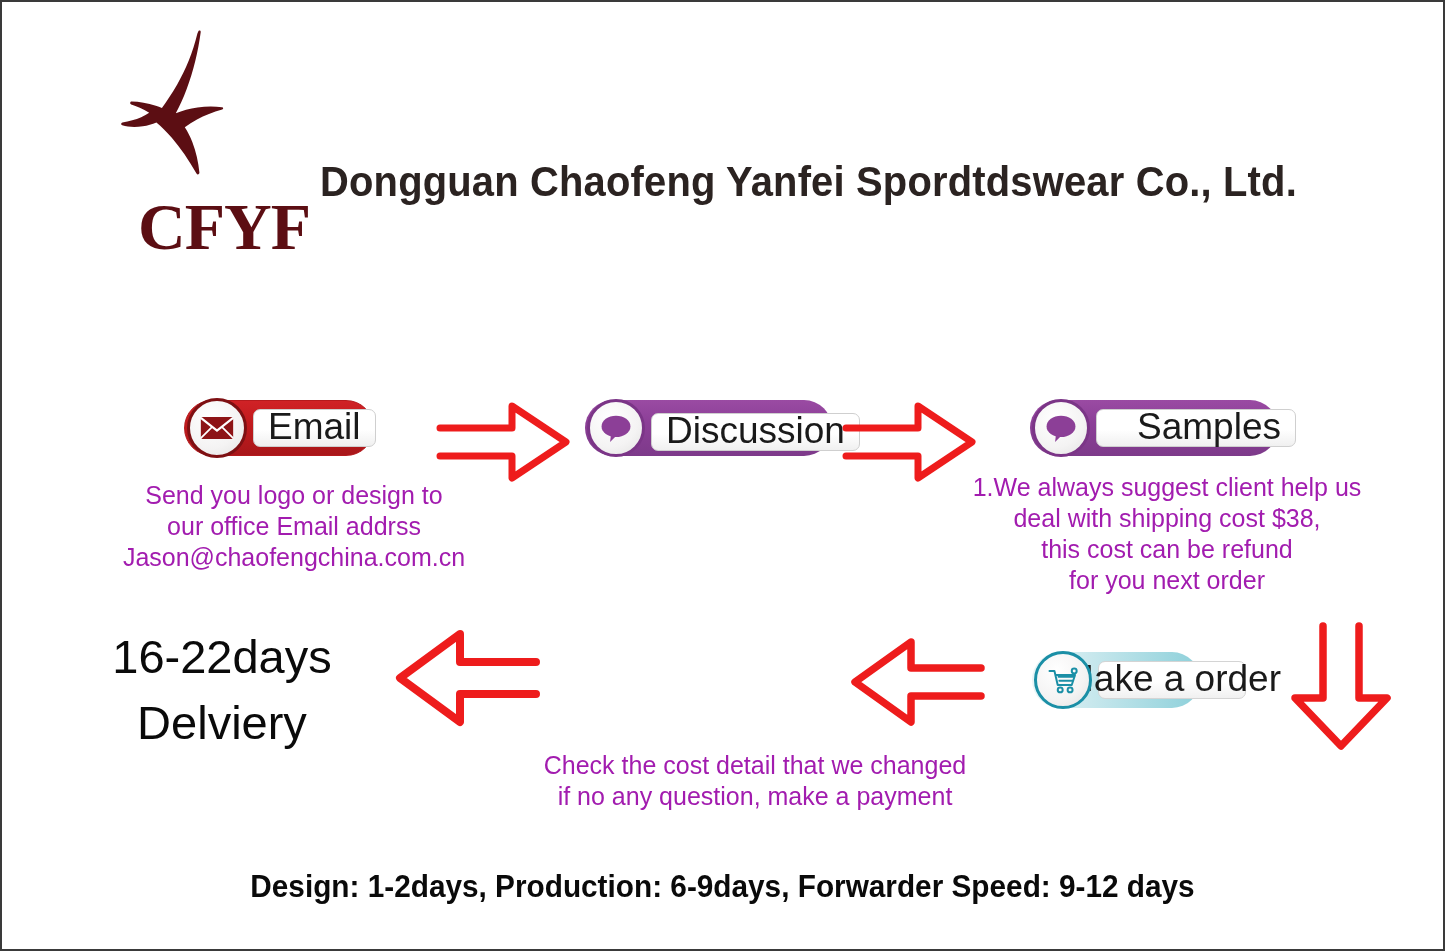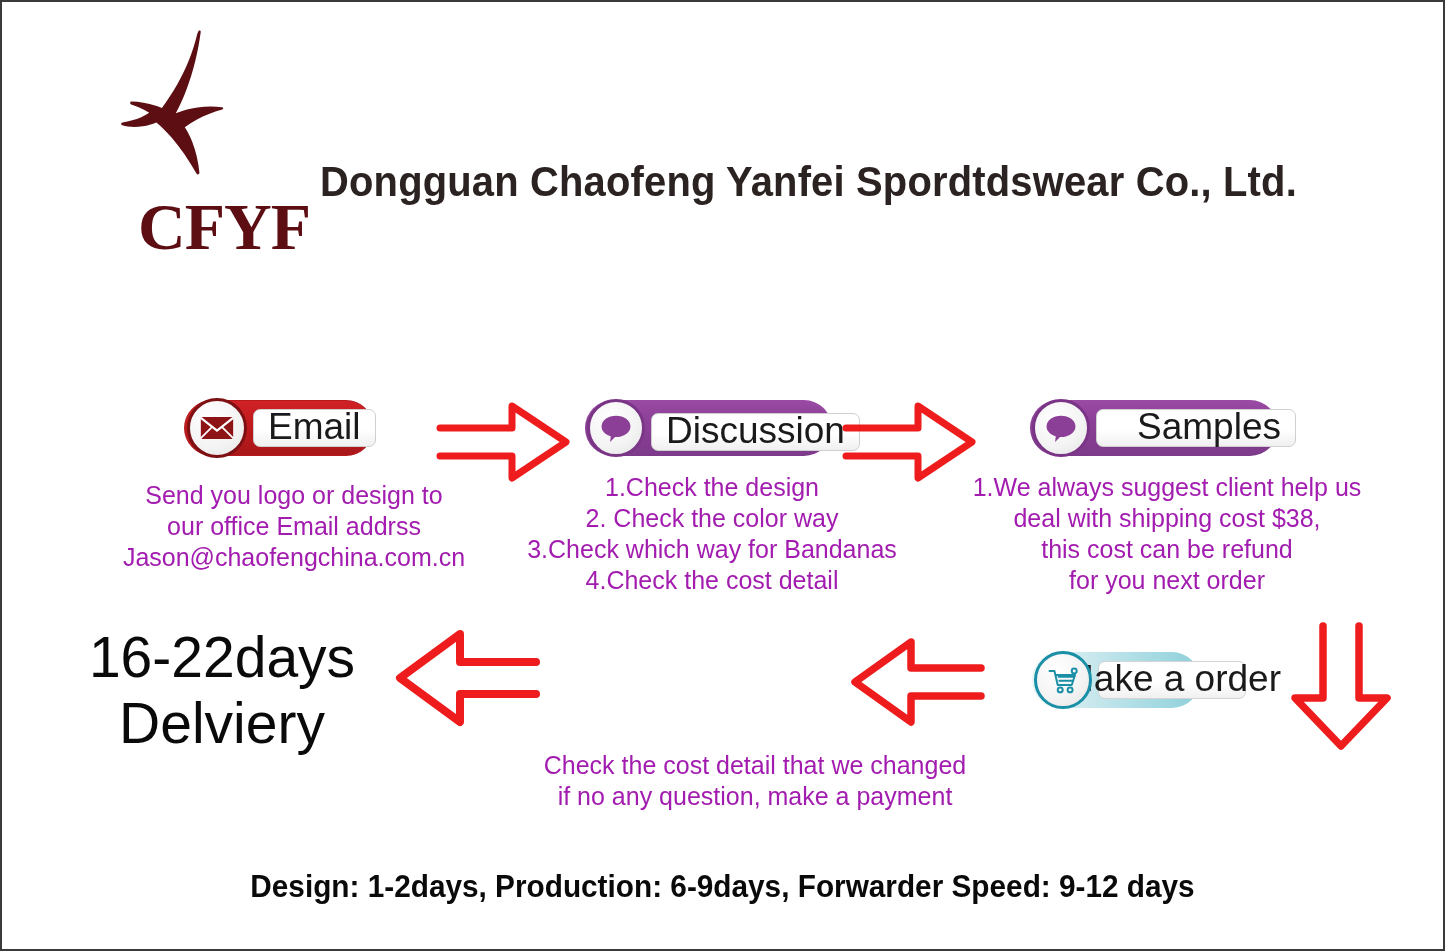"1.Check the design" div.text-block { html: <div>1.Check the design 2. Check the color way 3.Check which way for Bandanas 4.Check the cost detail</div> -> none }
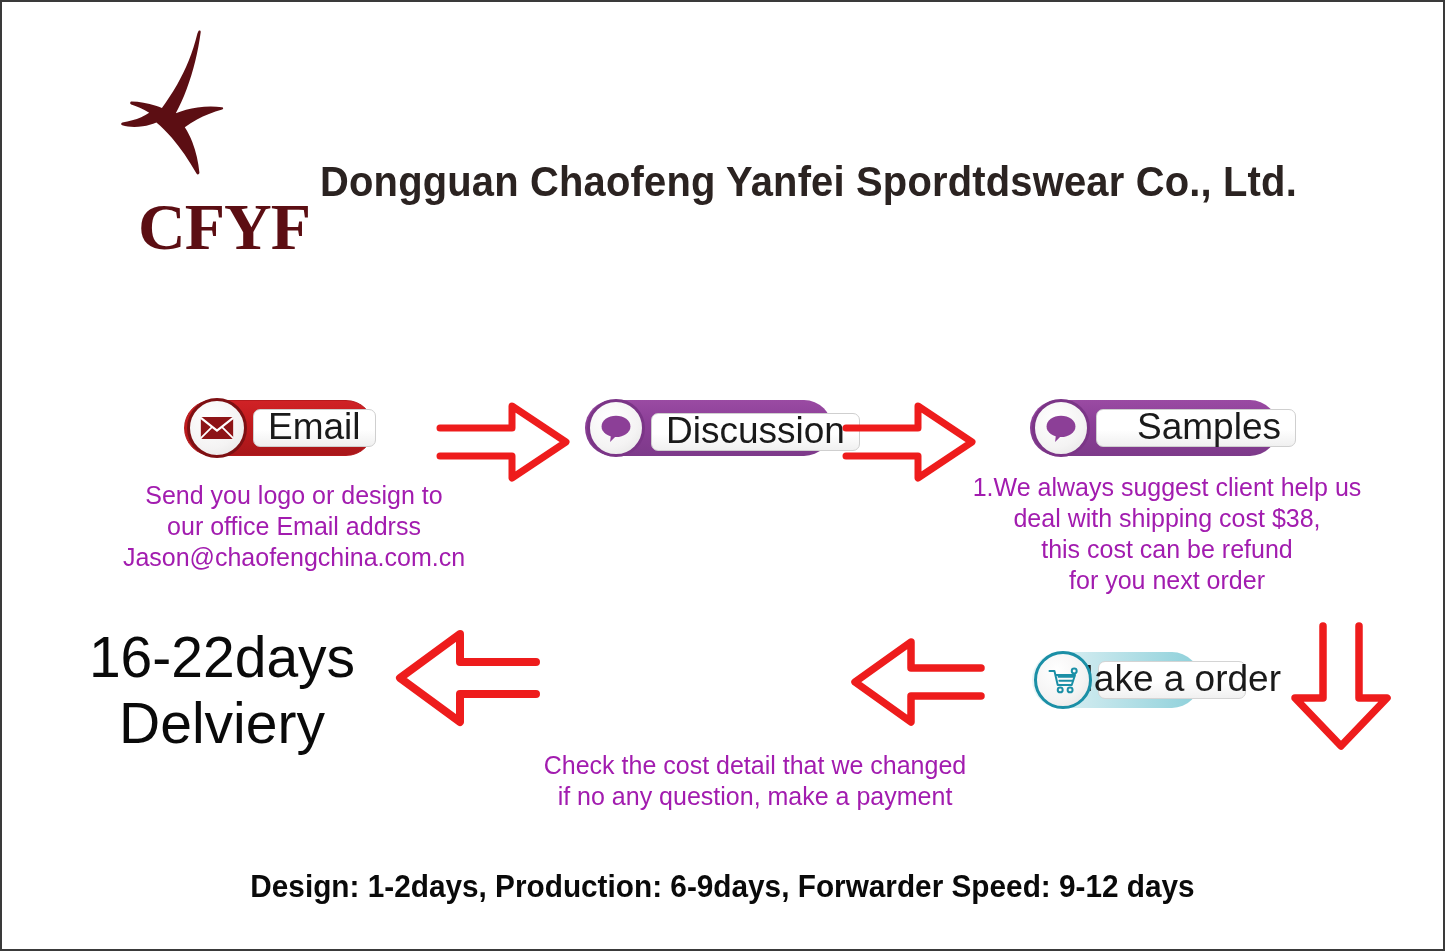"16-22days" #delivery-text { font-size: 57px -> 47px }
